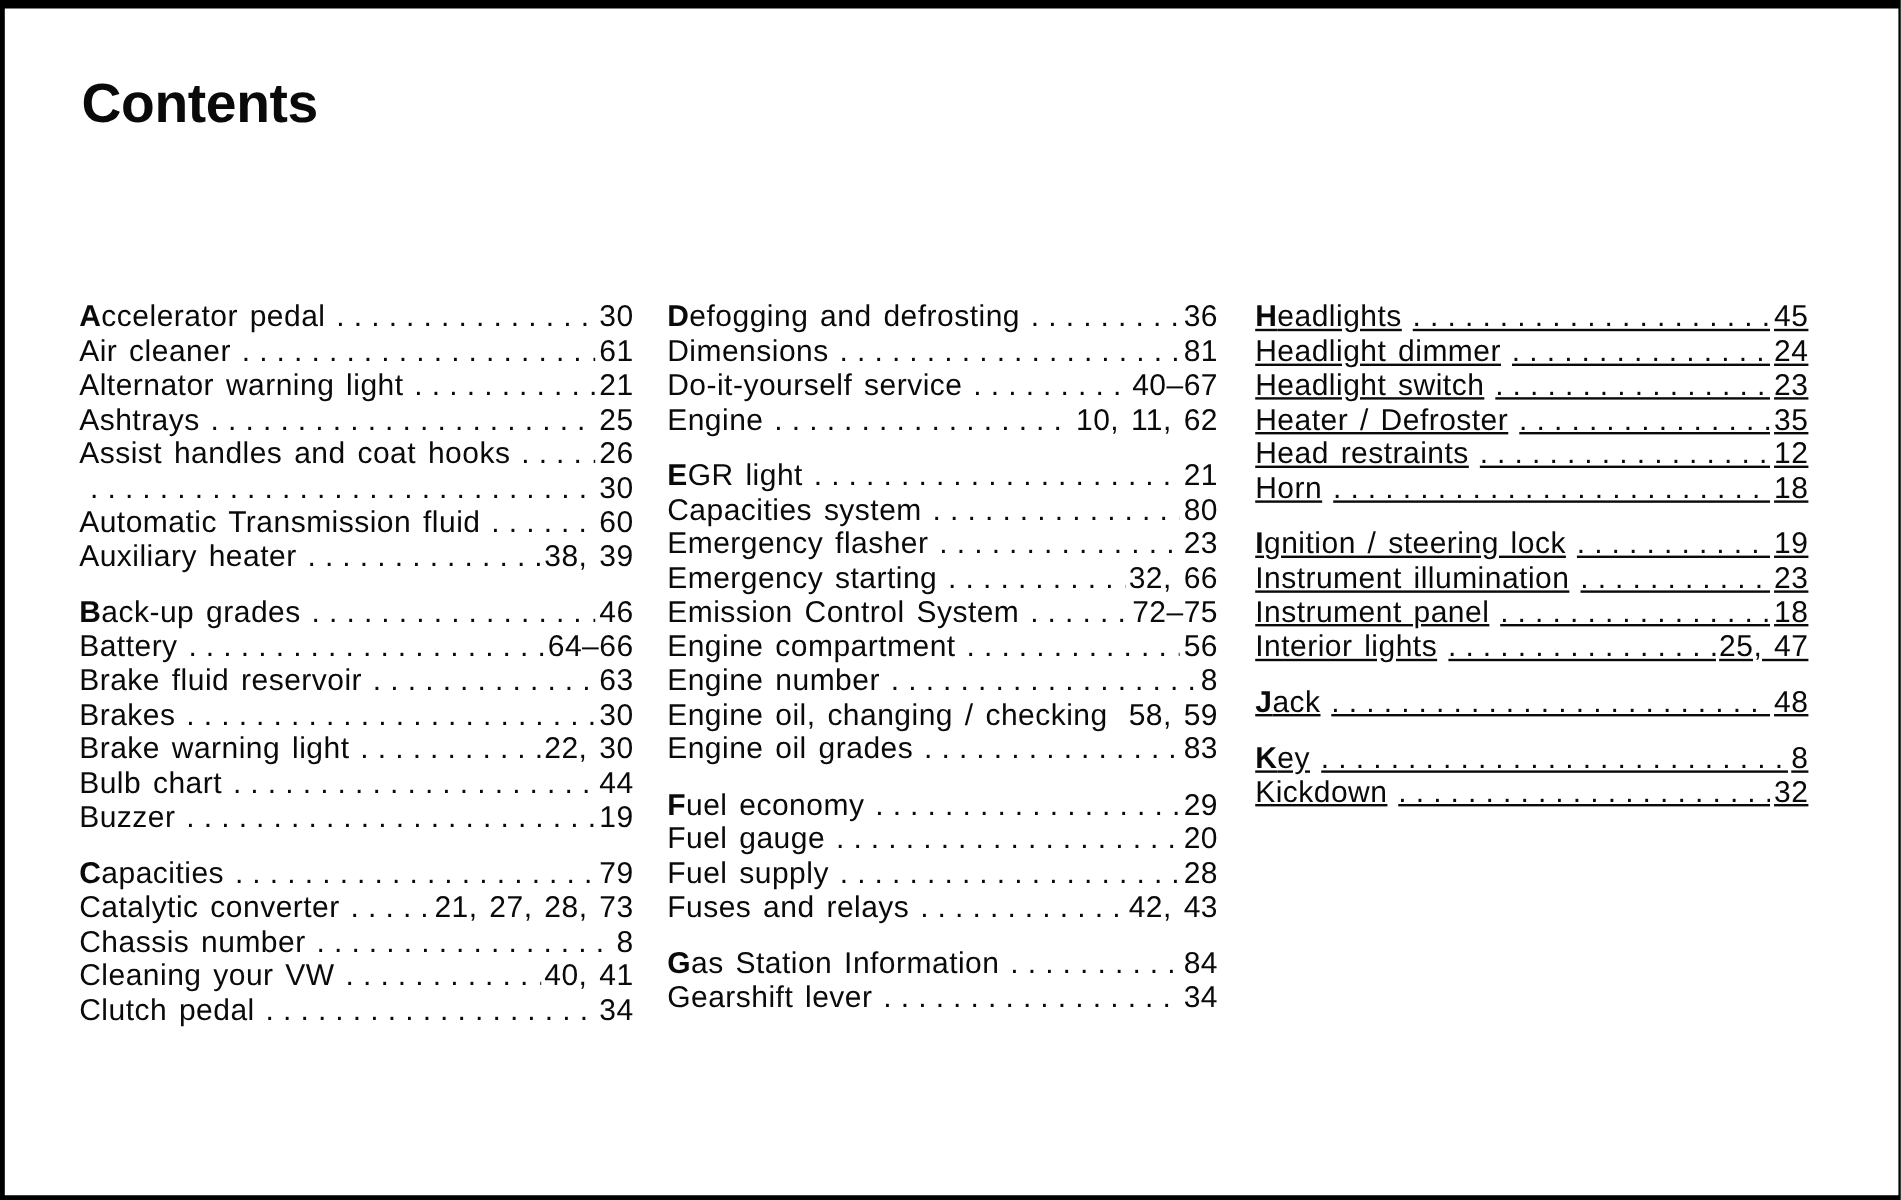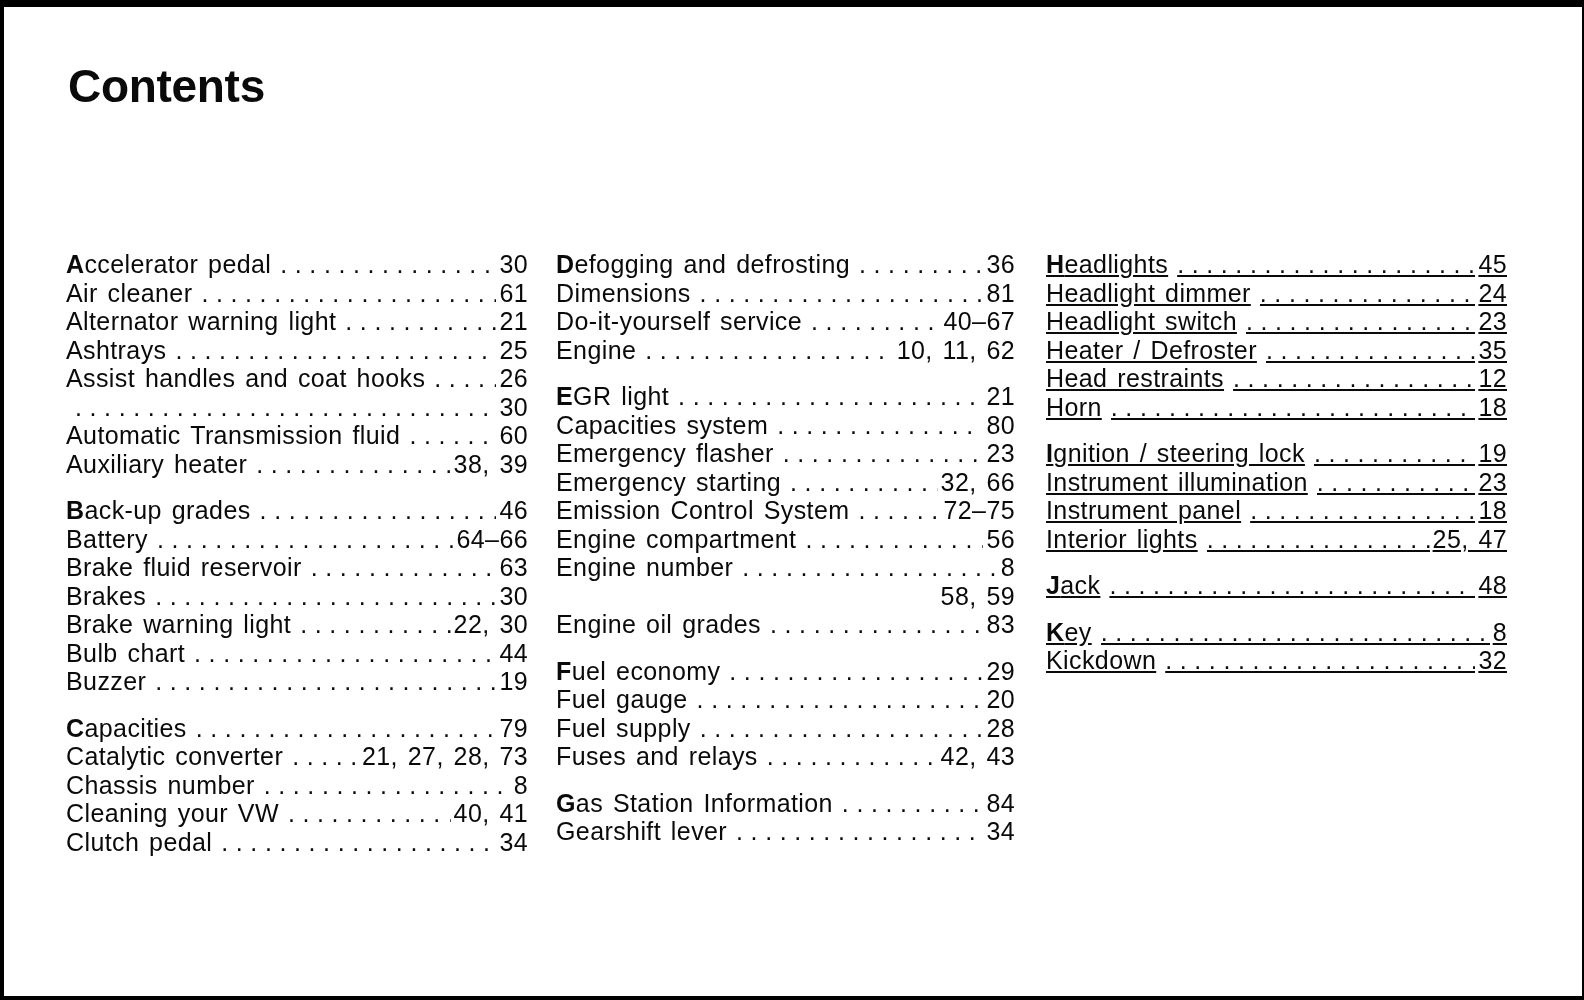"Engine oil, changing / checking" span.toc-label { html: none -> <span>Engine oil, changing / checking</span> }
